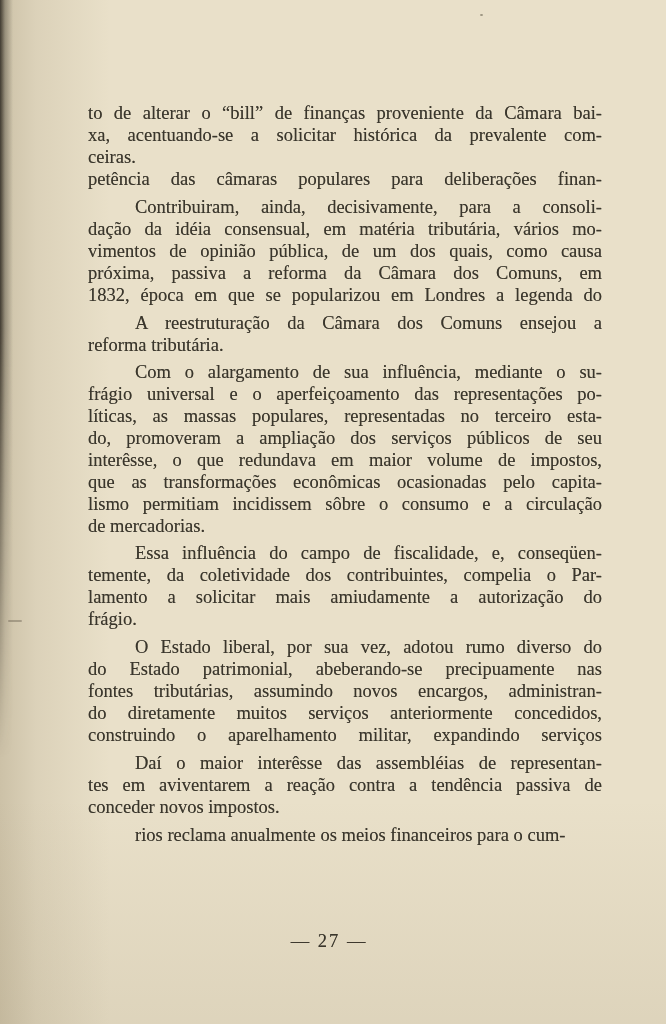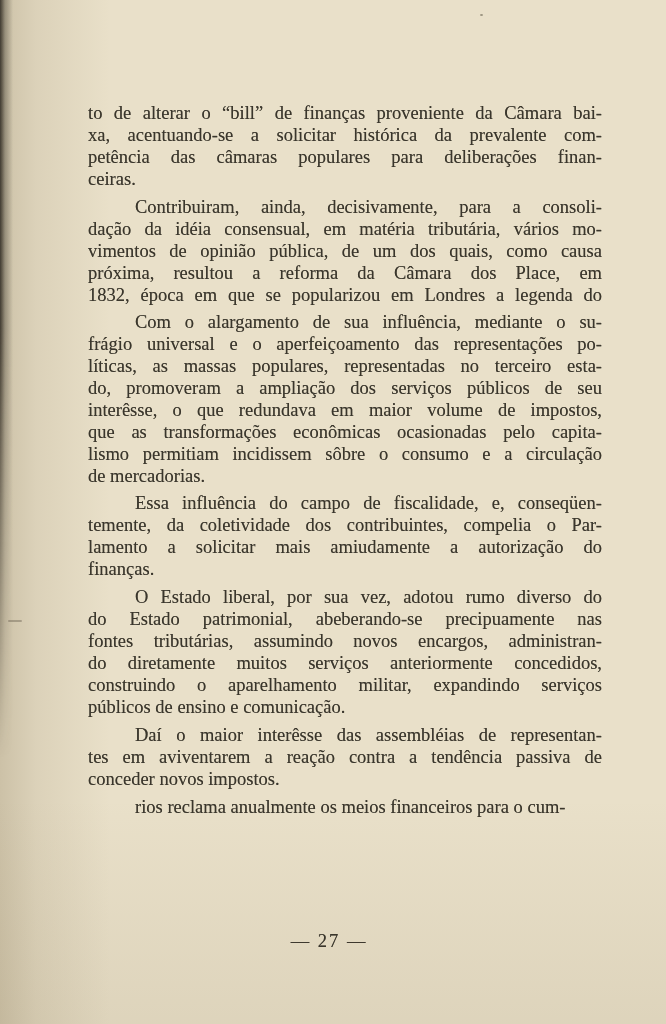"petência das câmaras populares para" div.line { order: before "ceiras." -> after "ceiras." }
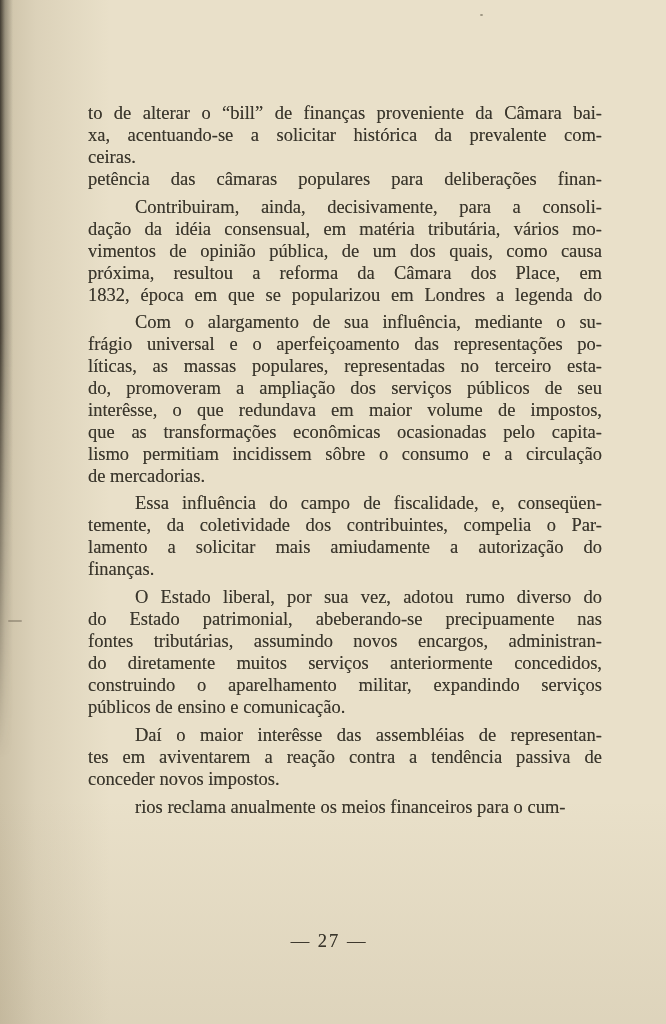"próxima, resultou a reforma da" div.line { text: resultou a reforma da Câmara dos Place -> passiva a reforma da Câmara dos Comuns }
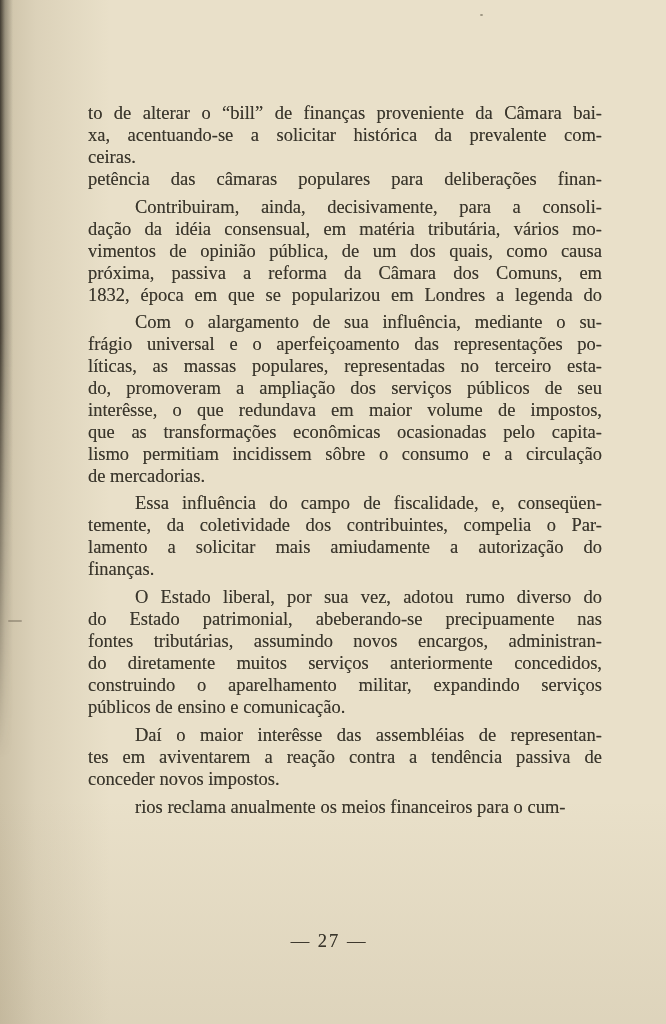"A reestruturação da Câmara dos" div.para { html: none -> <div> <div>A reestruturação da Câmara dos Comuns ensejou a</div> <div>reforma tributária.</div> </div> }
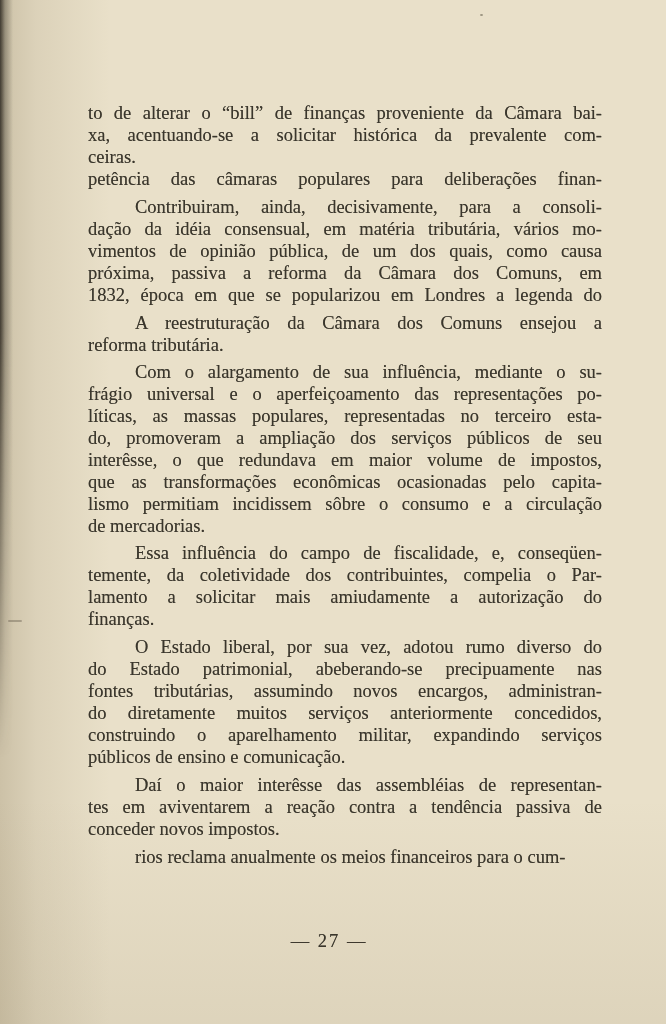"finanças." div.line { text: finanças -> frágio }
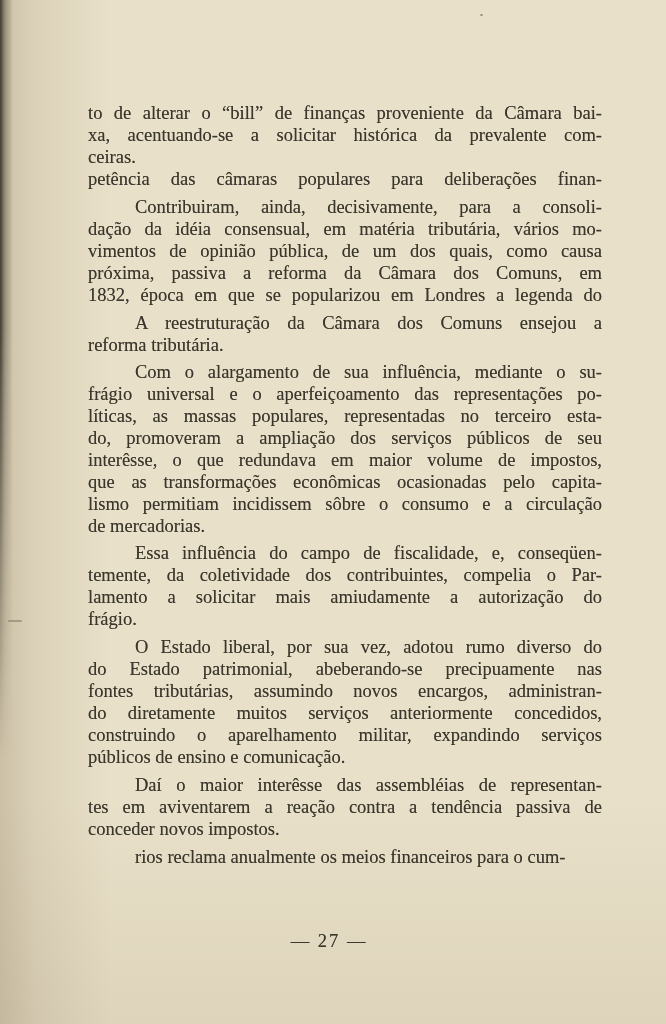"públicos de ensino e comunicação." div.line { html: <div>públicos de ensino e comunicação.</div> -> none }
